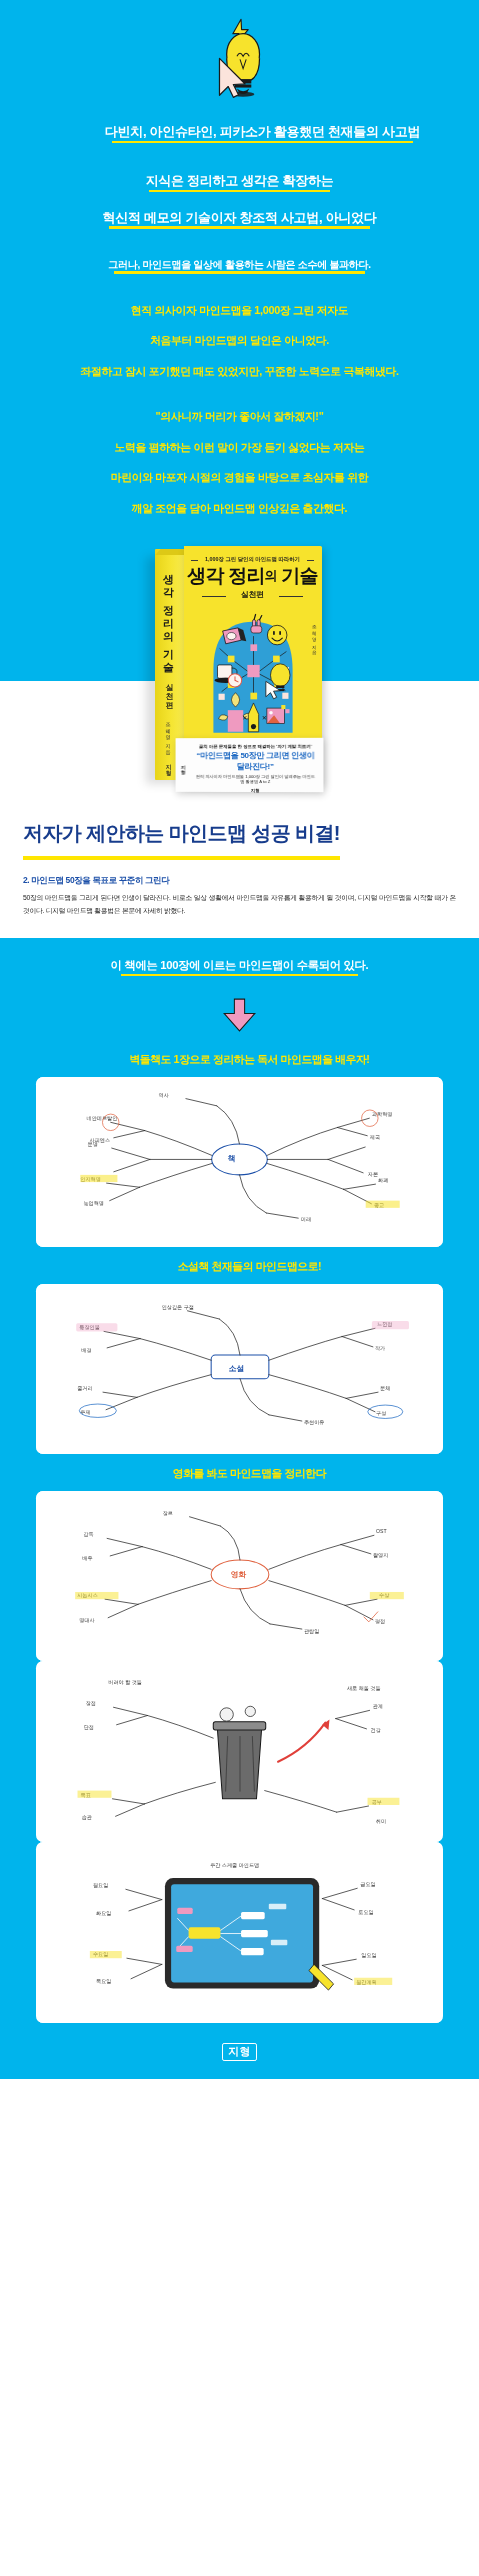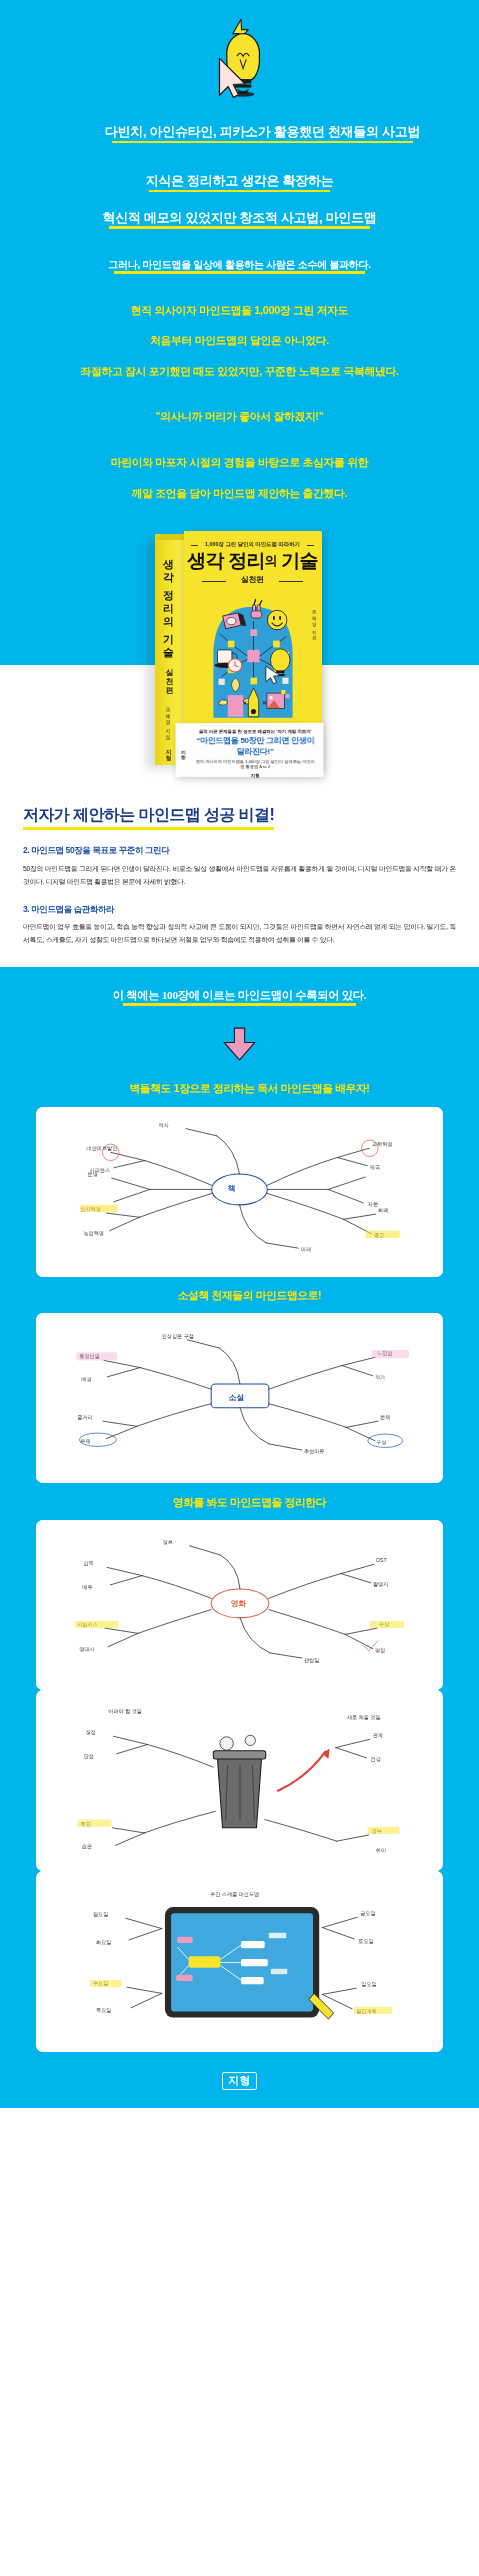"혁신적 메모의 있었지만 창조적 사고법," div.hl { text: 있었지만 창조적 사고법, 마인드맵 -> 기술이자 창조적 사고법, 아니었다 }
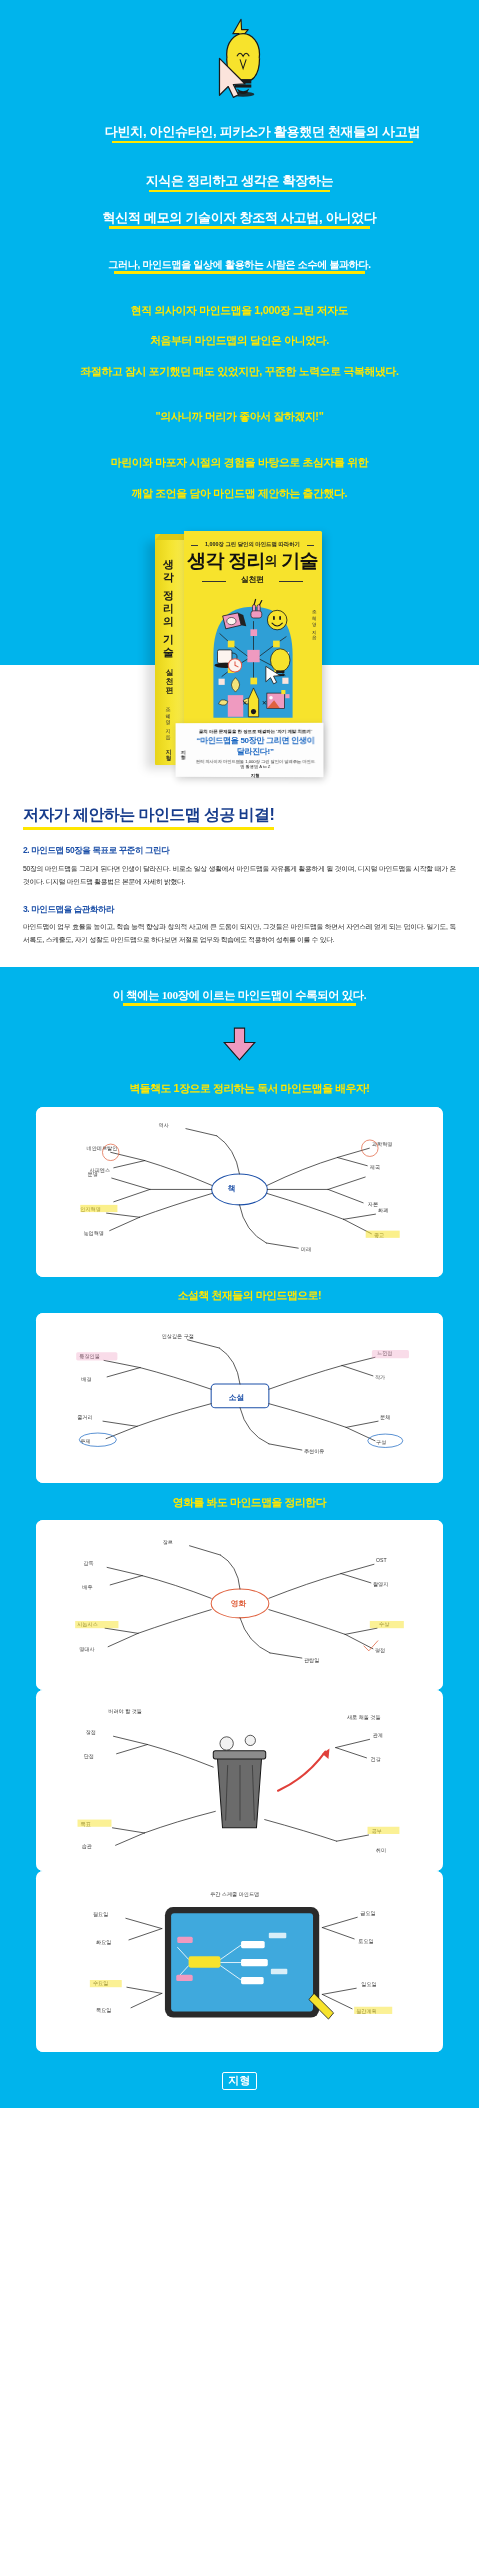"노력을 폄하하는 이런 말이 가장" div.yellow-line { html: none -> <div>노력을 폄하하는 이런 말이 가장 듣기 싫었다는 저자는</div> }
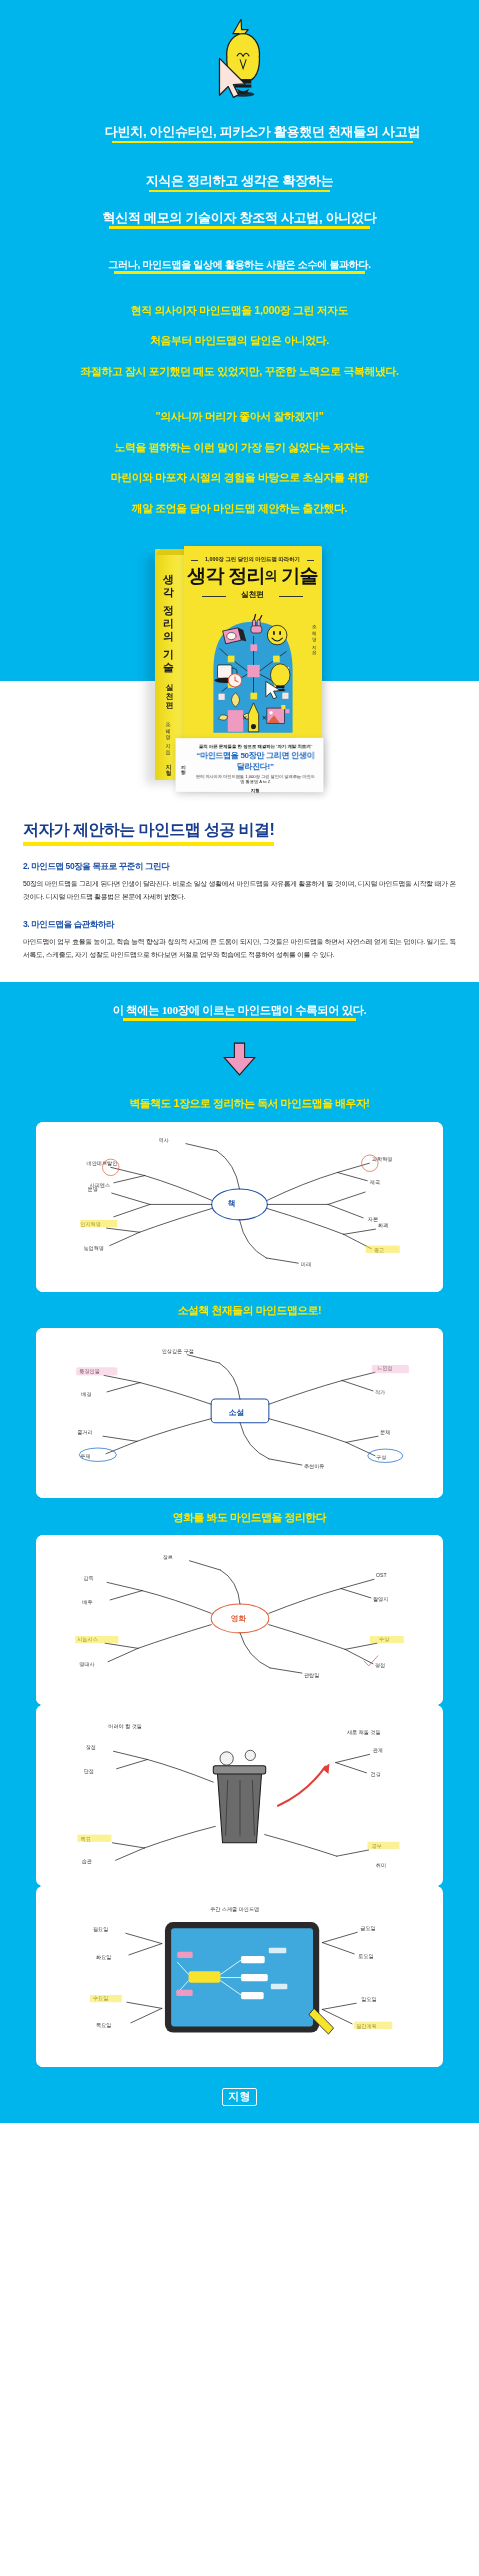"깨알 조언을 담아 마인드맵 제안하는" div.yellow-line { text: 제안하는 -> 인상깊은 }
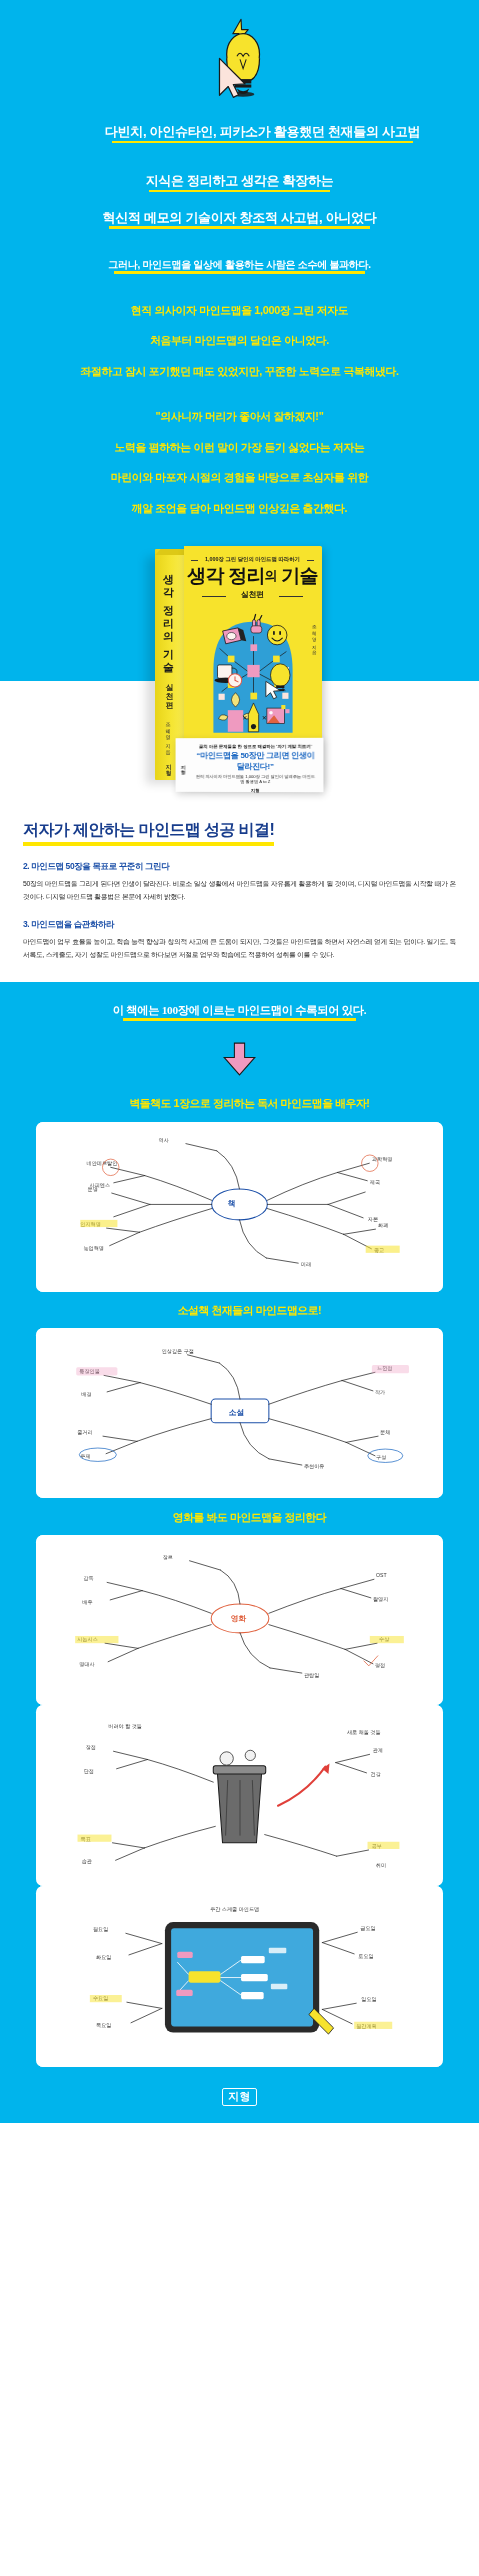"저자가 제안하는 마인드맵 성공 비결!" .sec-title { font-size: 16px -> 20px; padding-bottom: 4px -> 12px }
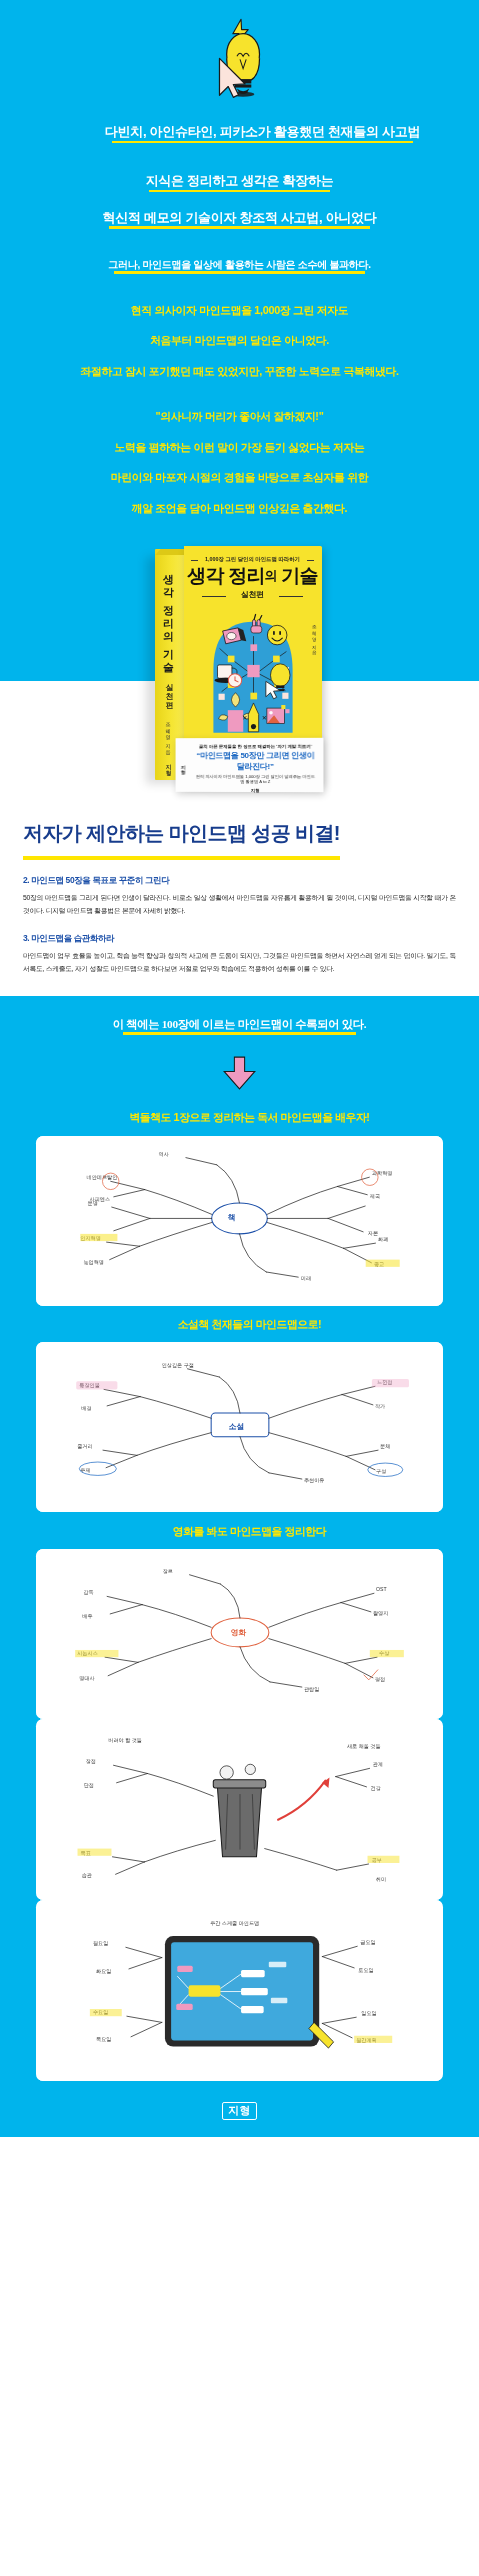"3. 마인드맵을 습관화하라" div.tip { html: <div> <div>3. 마인드맵을 습관화하라</div> <div>마인드맵이 업무 효율을 높이고, 학습 능력 향상과 창의적 사고에 큰 도움이 되지만, 그것들은 마인드맵을 하면서 자연스레 얻게 되는 덤이다. 일기도, 독서록도, 스케줄도, 자기 성찰도 마인드맵으로 하다보면 저절로 업무와 학습에도 적용하여 성취를 이룰 수 있다.</div> </div> -> none }
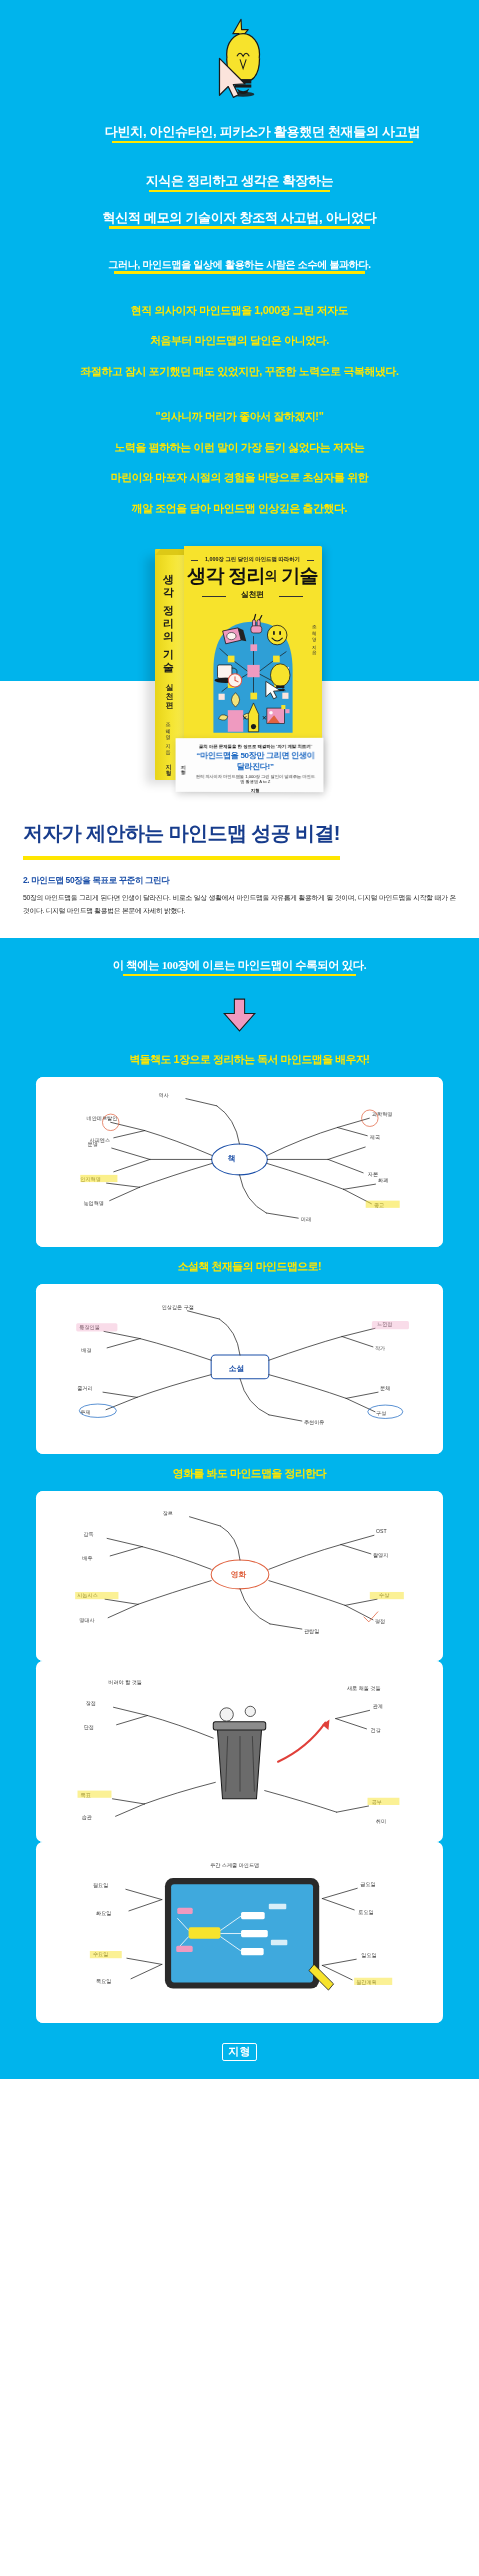"이 책에는 100장에 이르는 마인드맵이" .bb-text { font-family: Liberation Serif, serif -> none }
